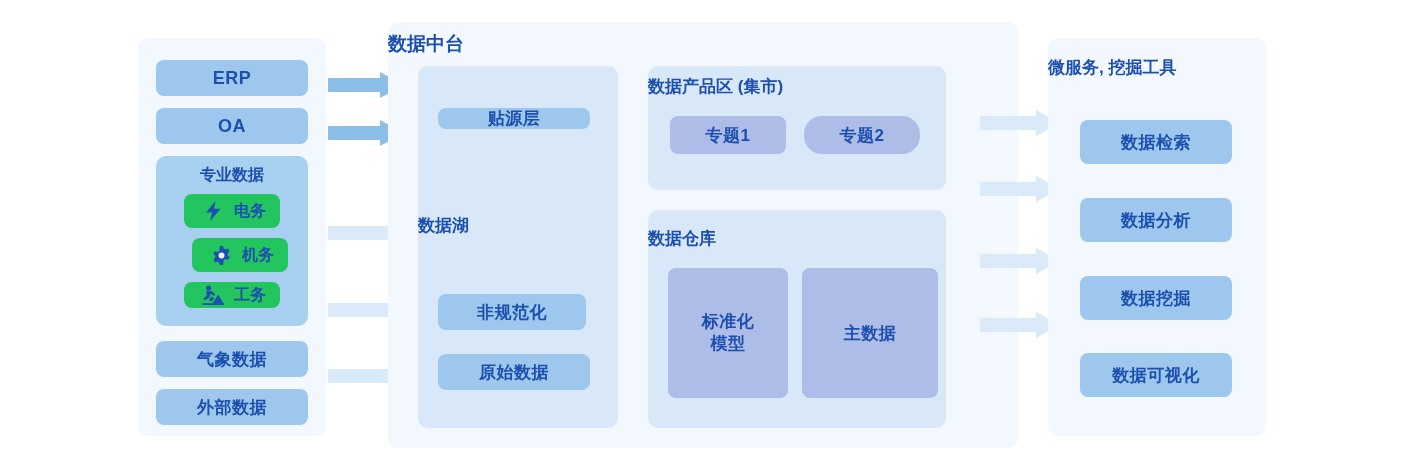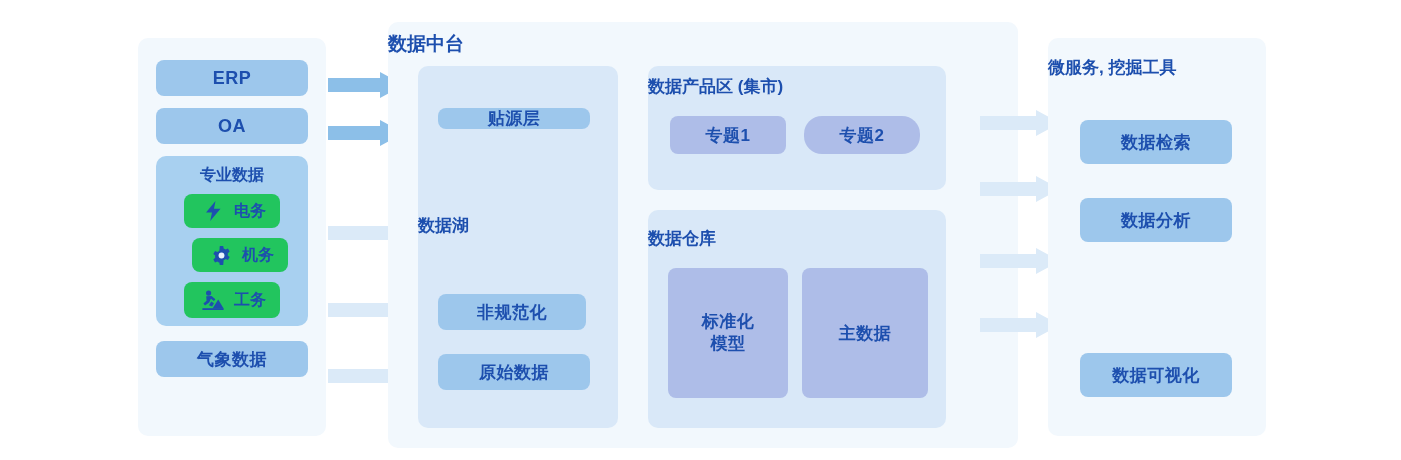"工务" div.prorow { height: 36px -> 26px }
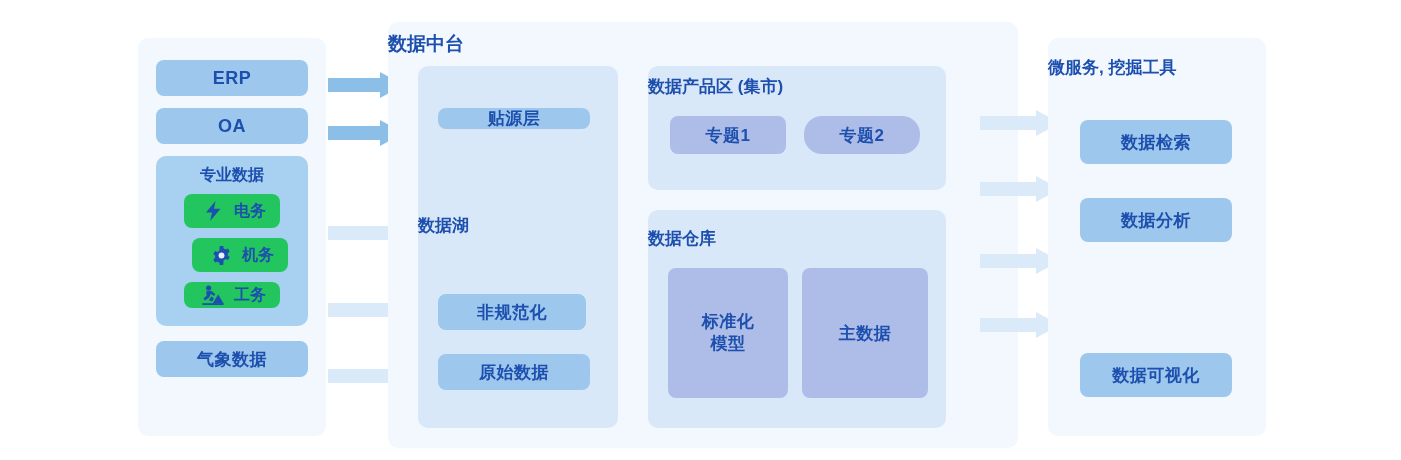"数据挖掘" div.chip { html: none -> <div>数据挖掘</div> }
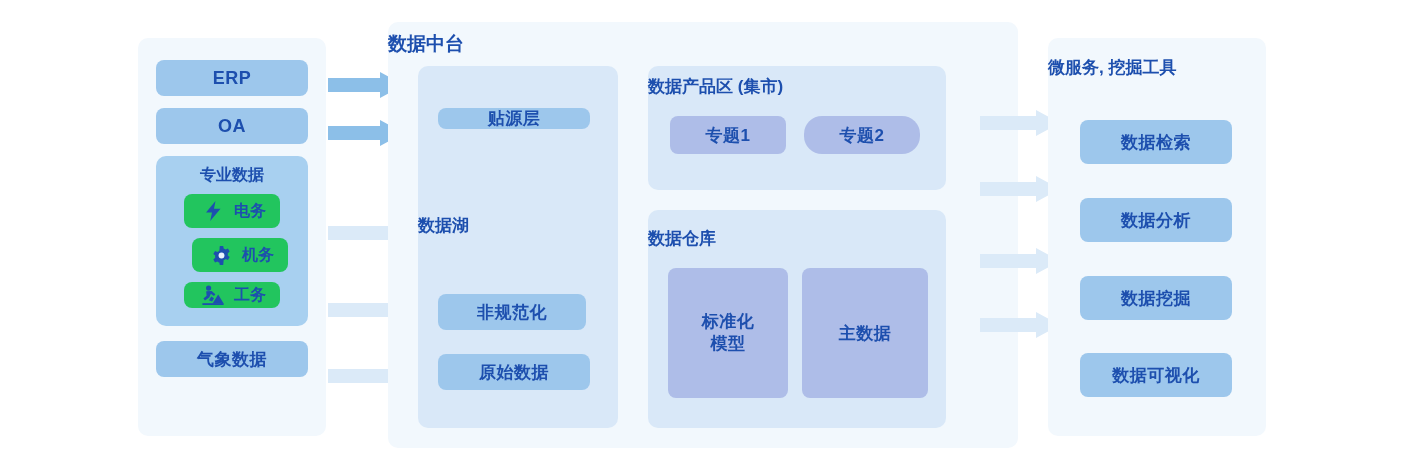"主数据" div.chip { width: 126px -> 136px }
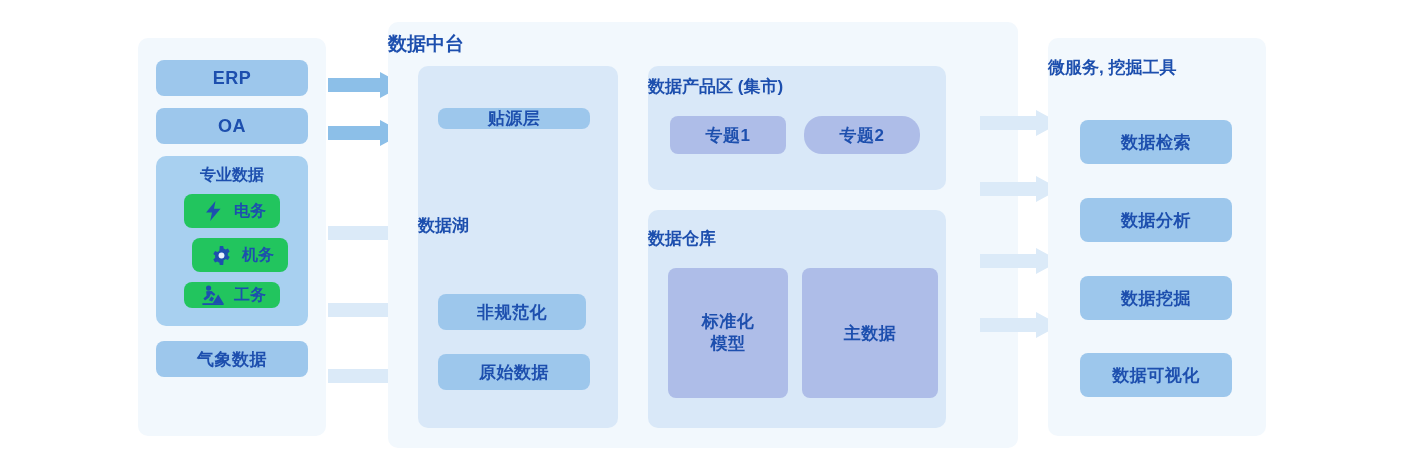"外部数据" div.chip { html: none -> <div>外部数据</div> }
